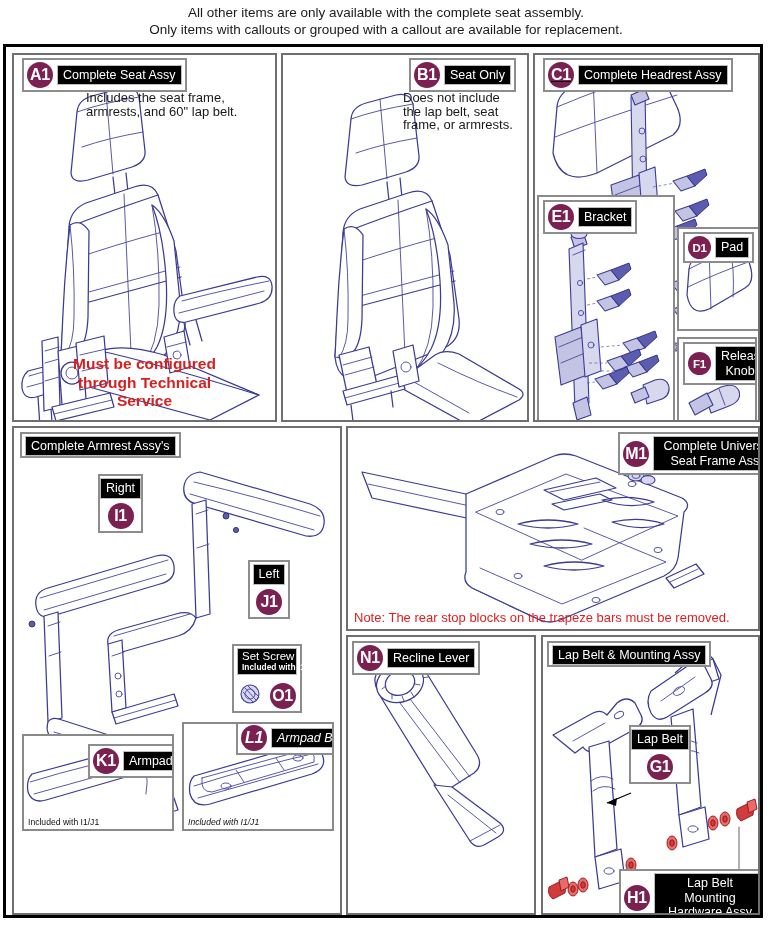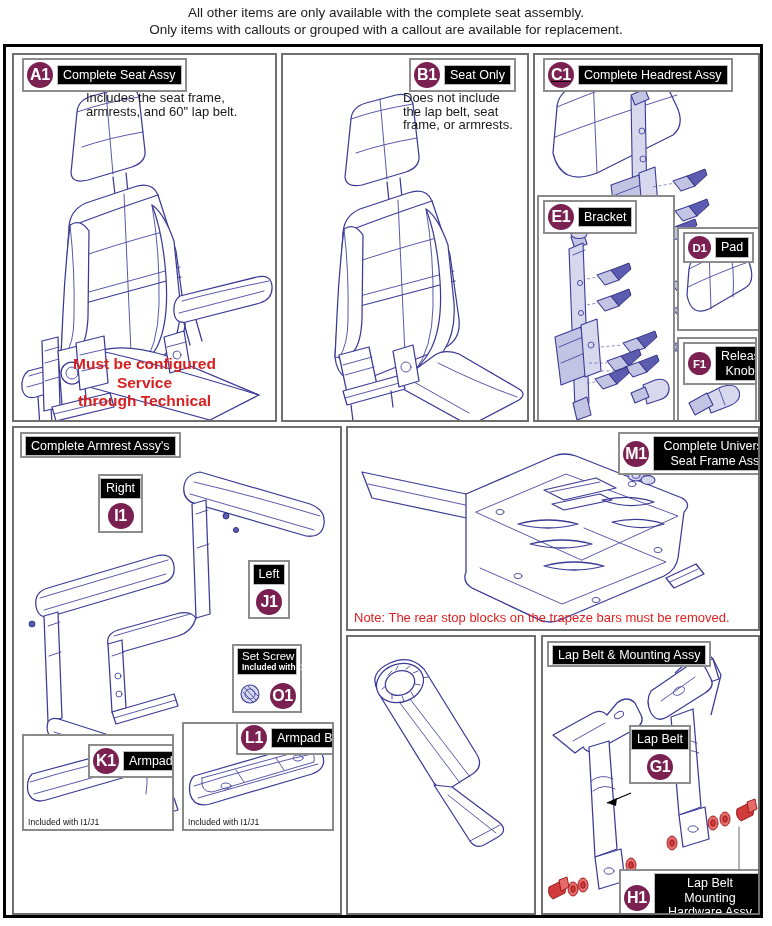"Service" div { order: before "through Technical" -> after "through Technical" }
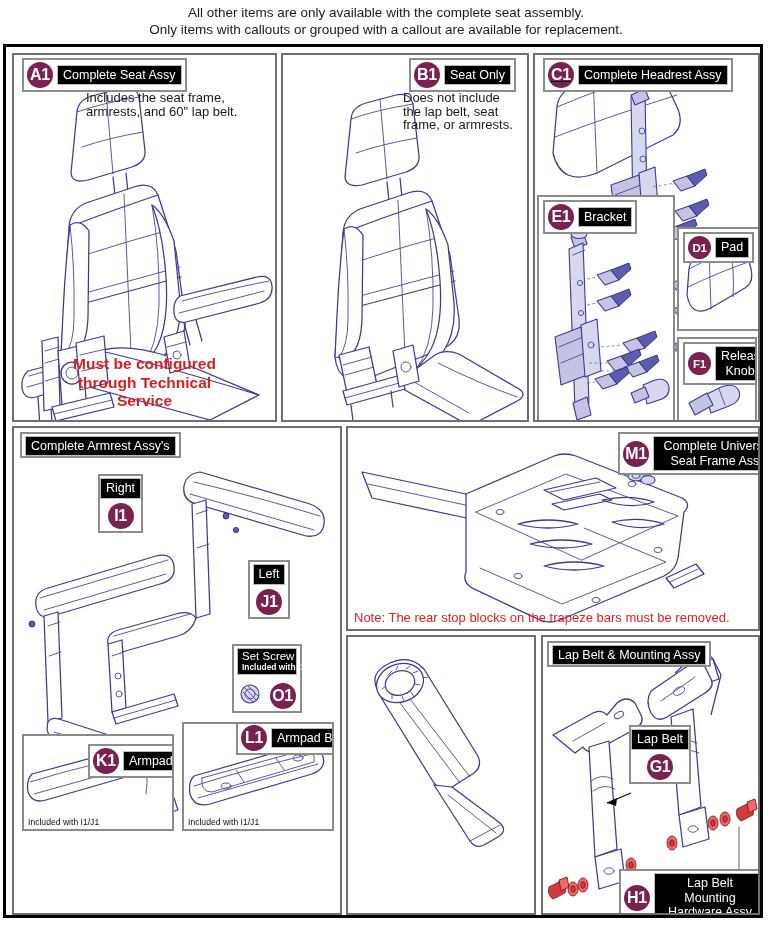"N1" div.callout { html: none -> <div> <span>N1</span> <span>Recline Lever</span> </div> }
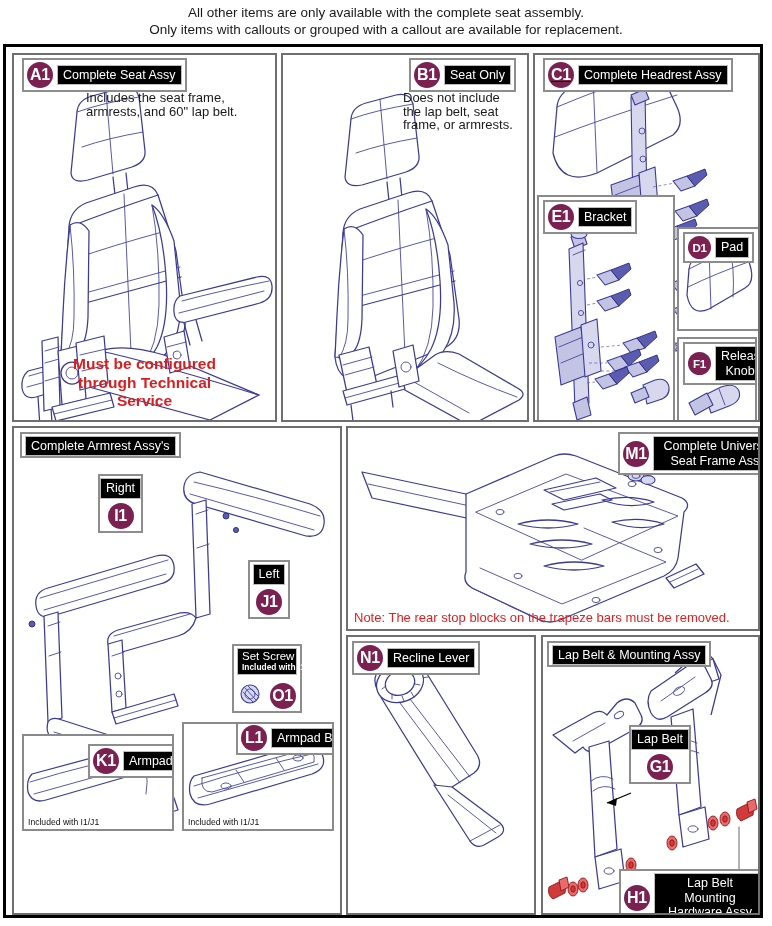"L1" div.subpanel { font-style: none -> italic }
